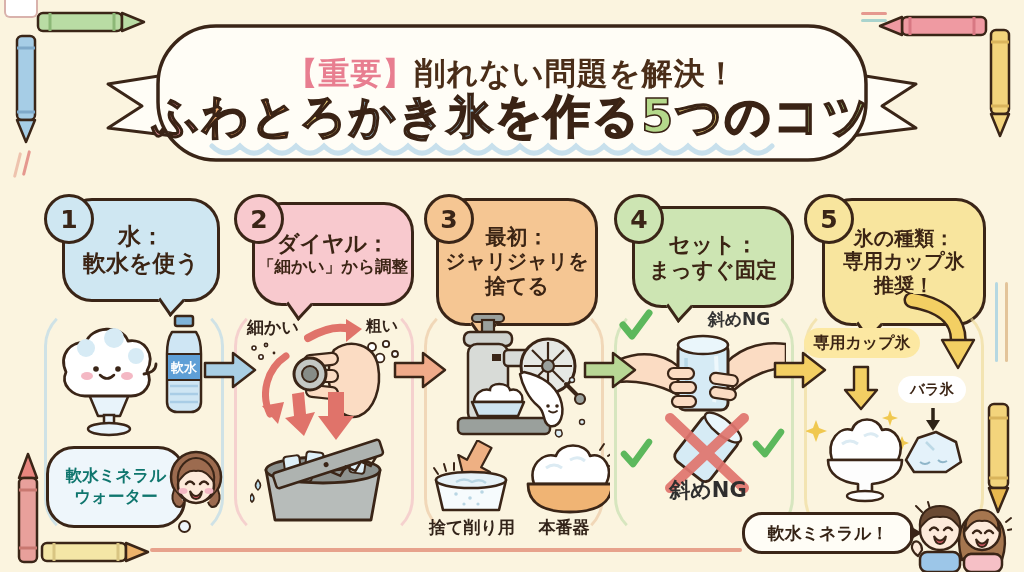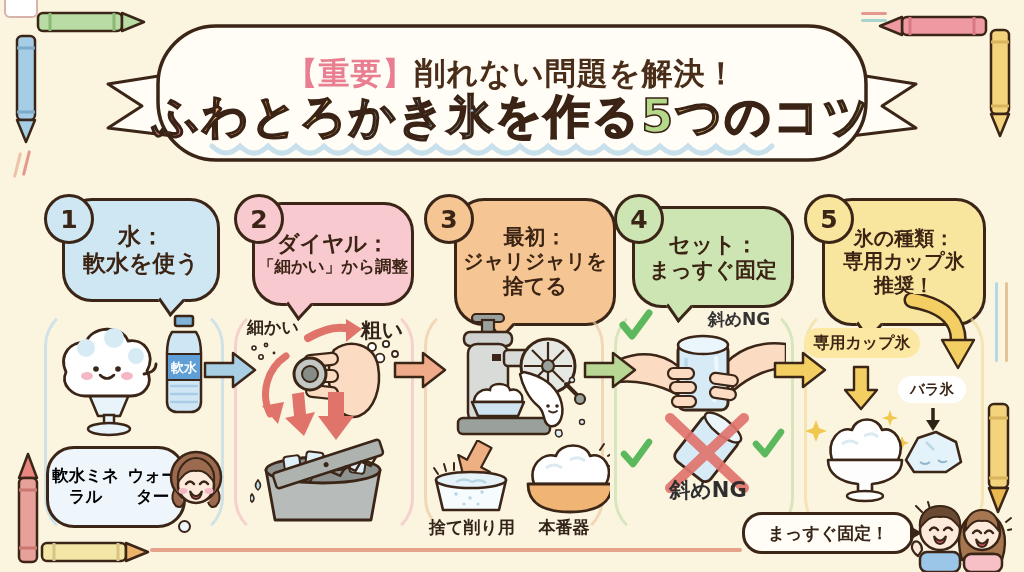"最初：" div.bubble { left: 454px -> 436px }
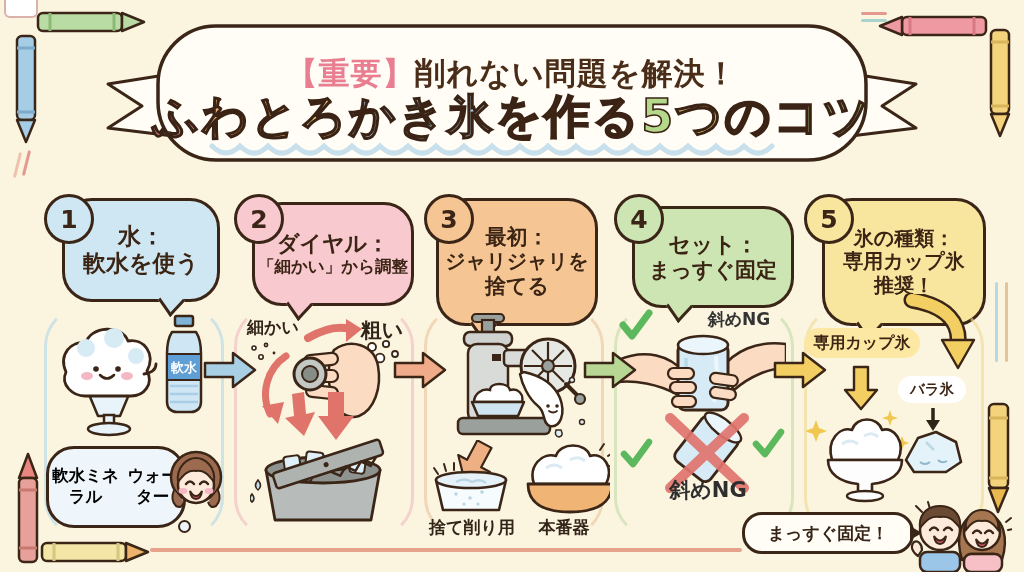"粗い" div.lbl { font-size: 21px -> 16px }
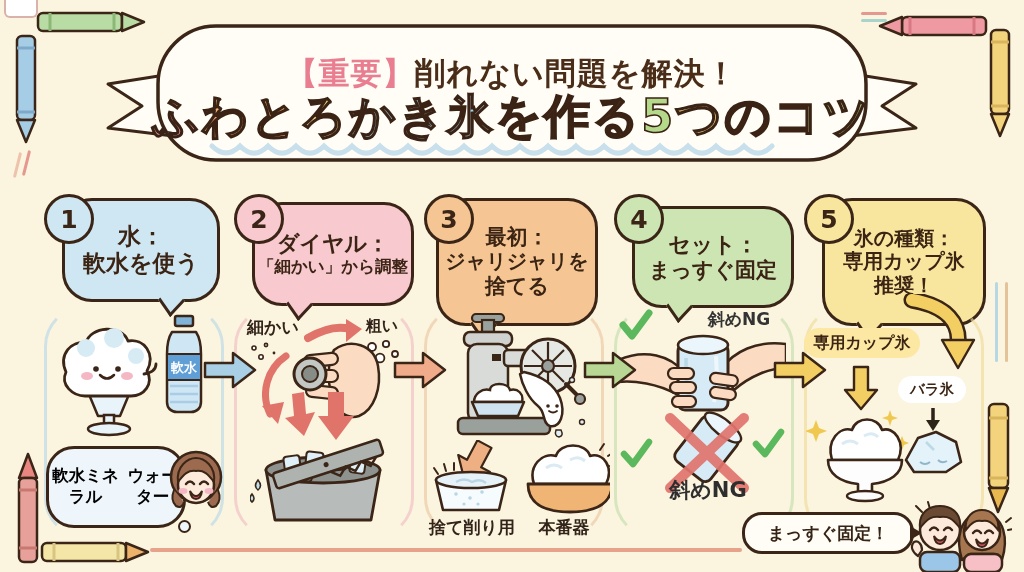"軟水ミネラル" .speech { color: #000000 -> #0f766e; flex-direction: row -> column }
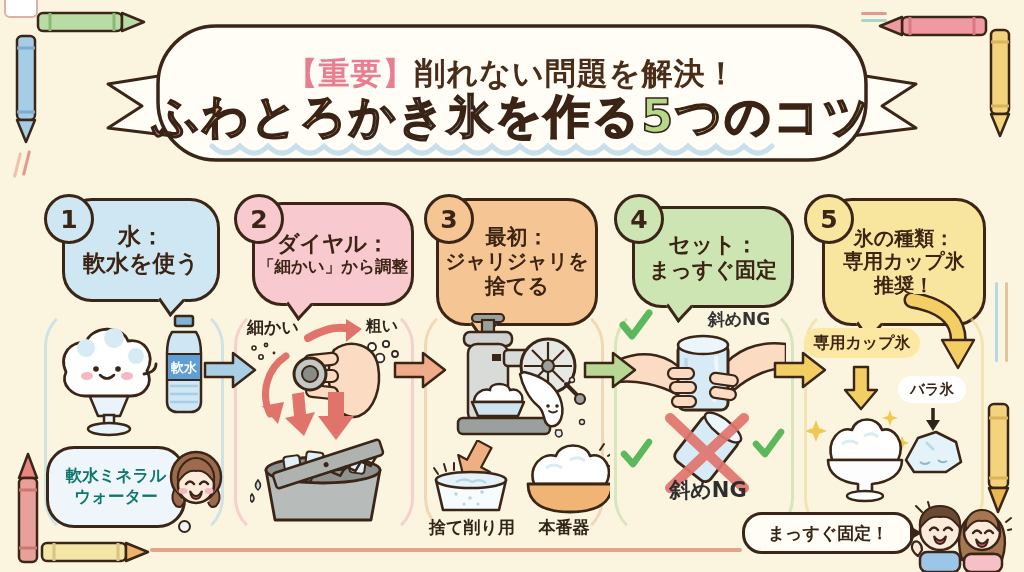"まっすぐ固定！" span { text: まっすぐ固定 -> 軟水ミネラル }
